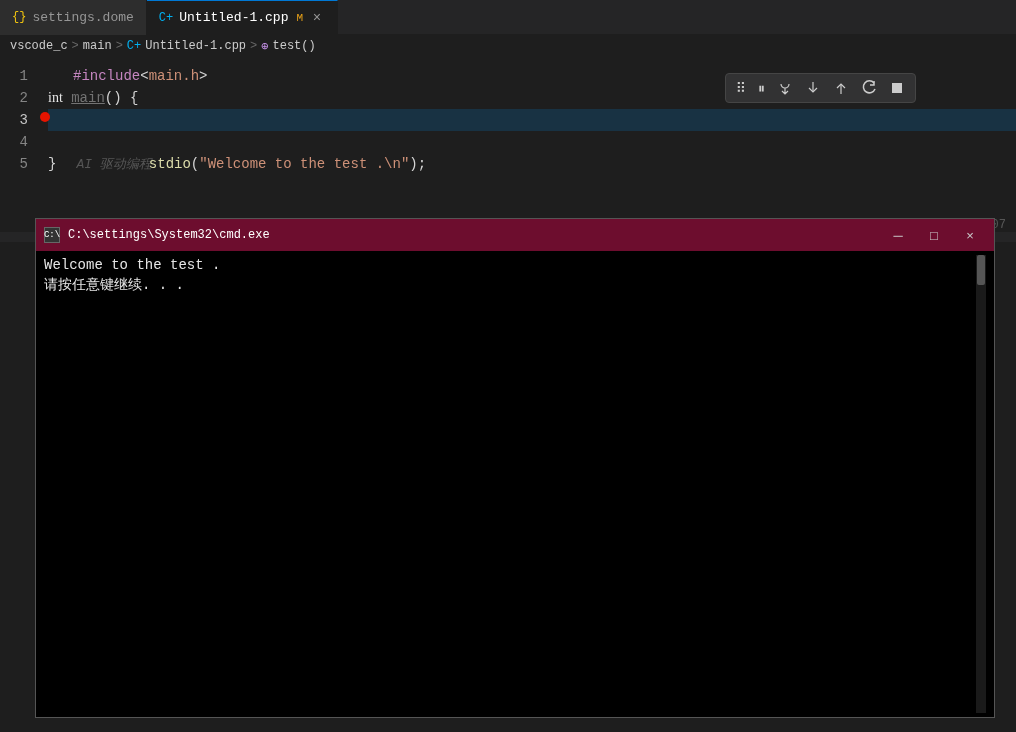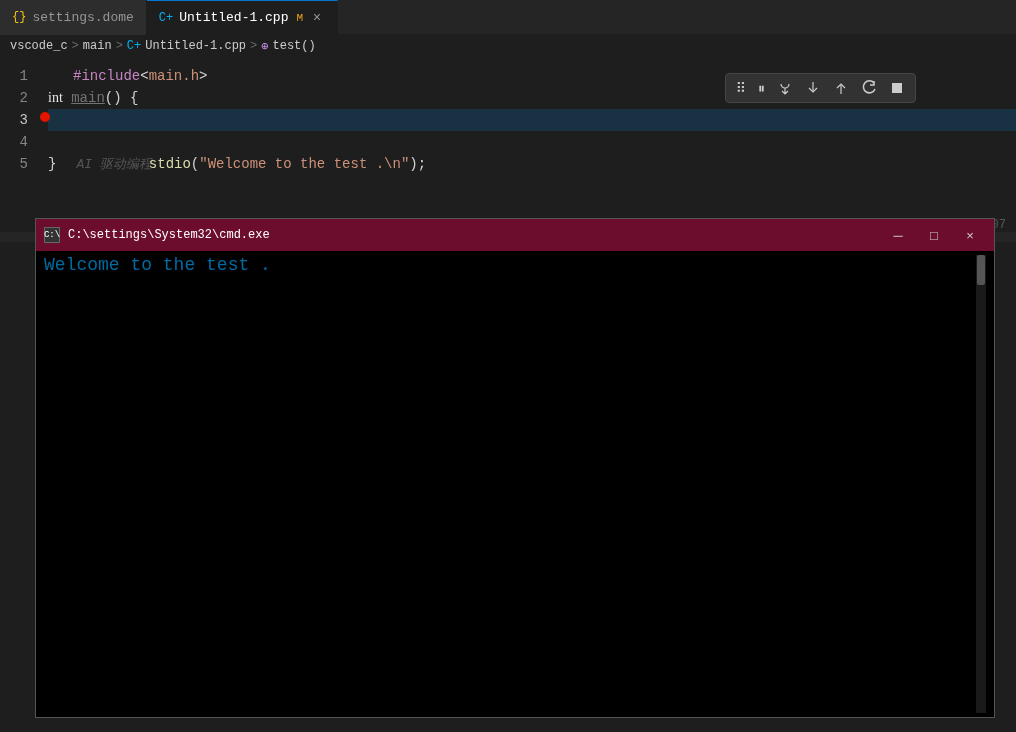"Welcome to the test ." .cmd-body { color: #0369a1 -> #e5e5e5; font-size: 18px -> 14px }
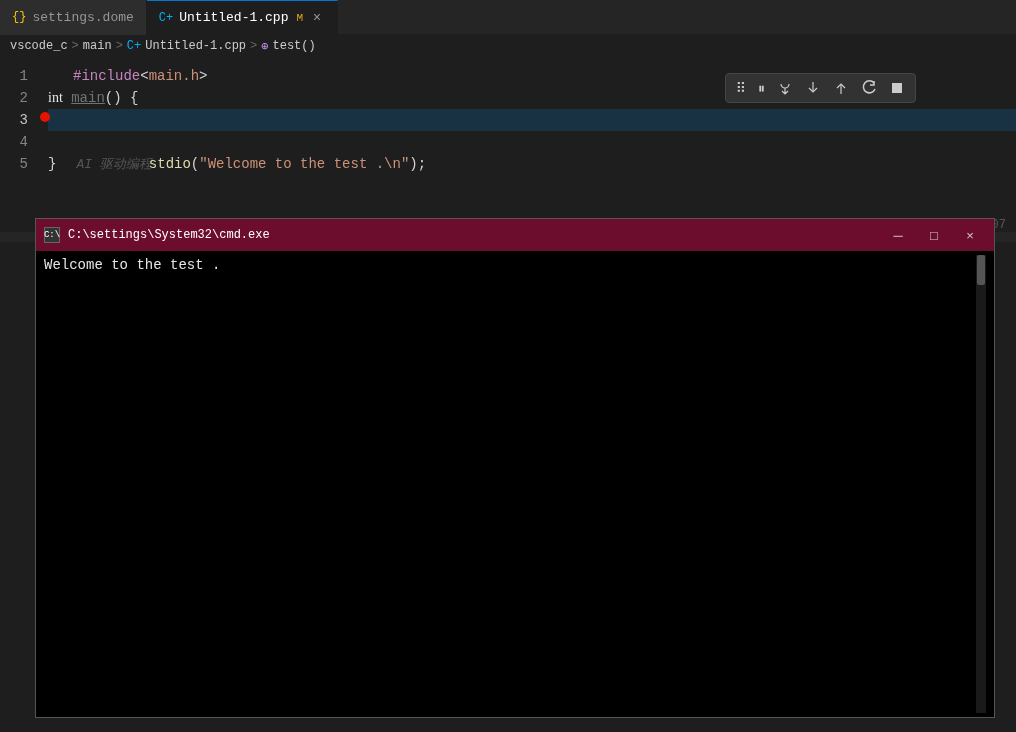"请按任意键继续. . ." div { html: none -> <div>请按任意键继续. . .</div> }
